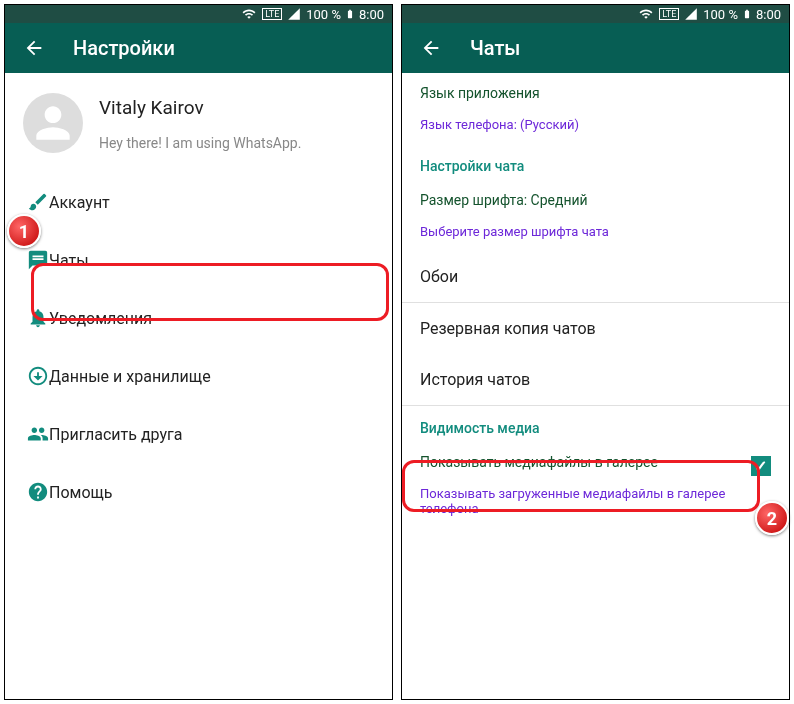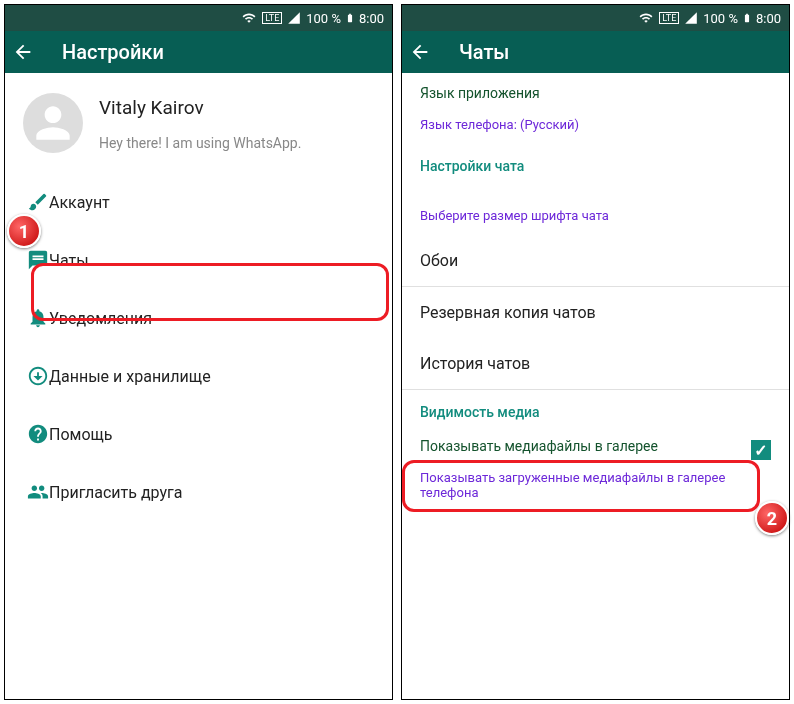"LTE" .statusbar { height: 26px -> 18px }
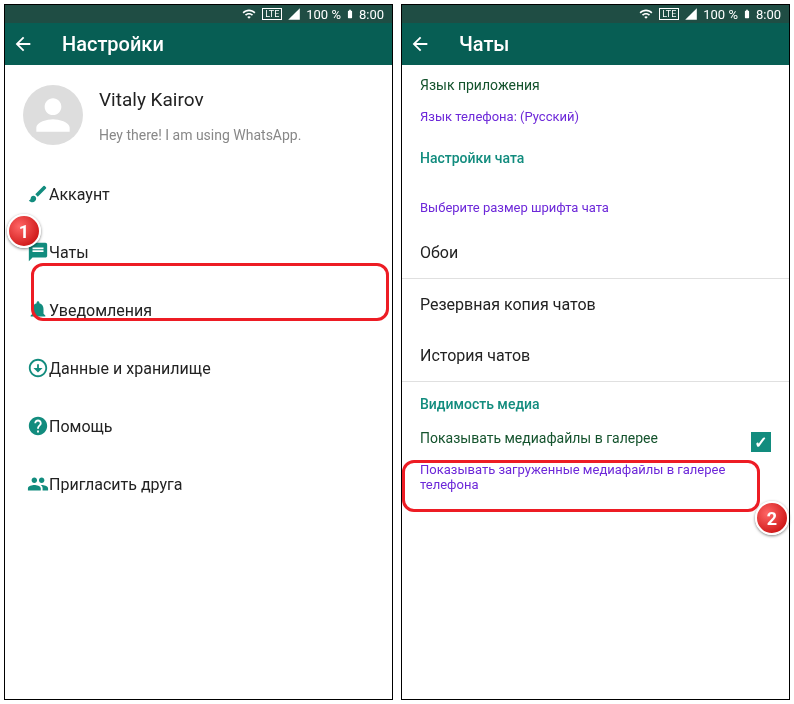"Настройки" .header { height: 42px -> 50px; padding: 0 7px -> 0 18px }
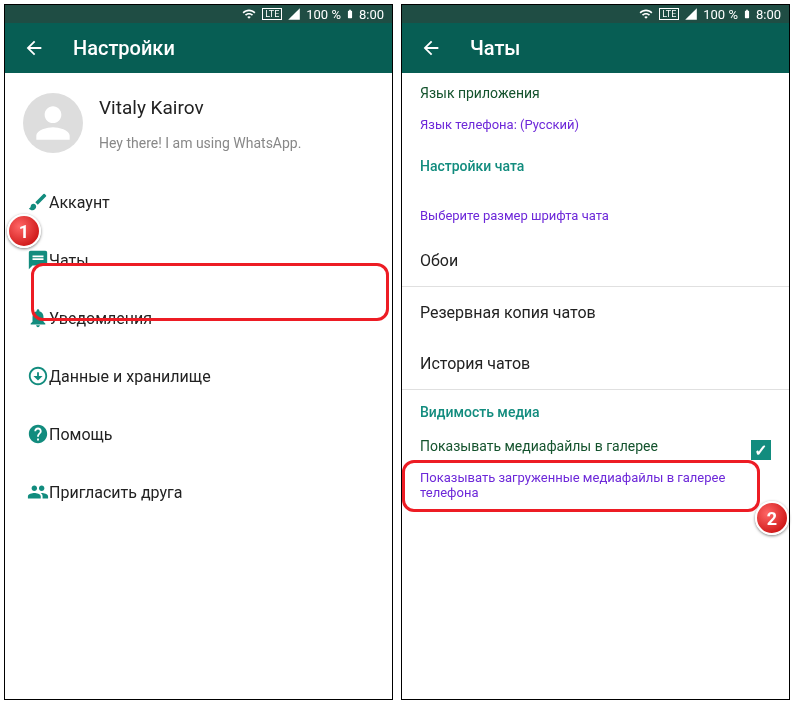"Размер шрифта: Средний" div.primary { html: none -> <div>Размер шрифта: Средний</div> }
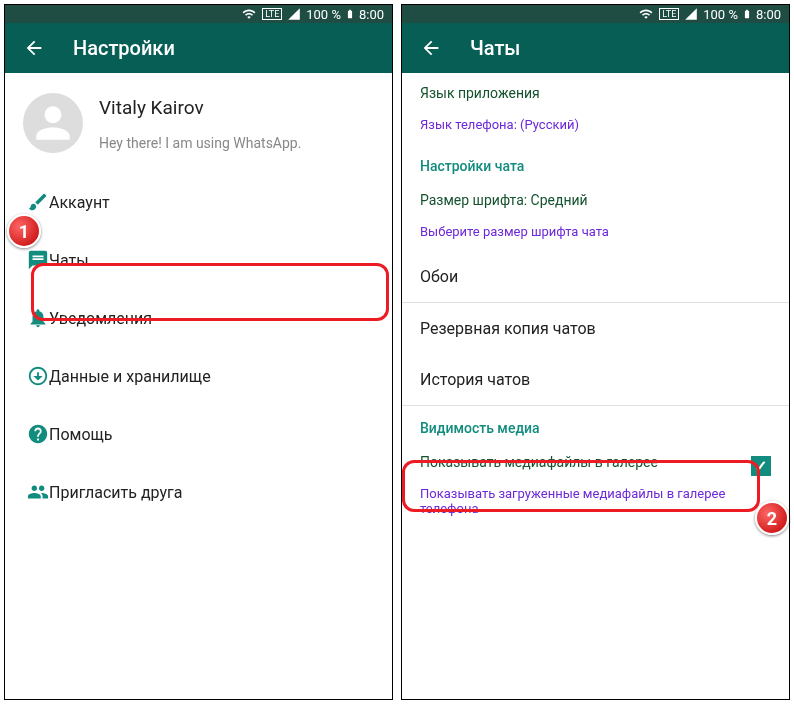"Помощь" div.menu-row { order: before "Пригласить друга" -> after "Пригласить друга" }
